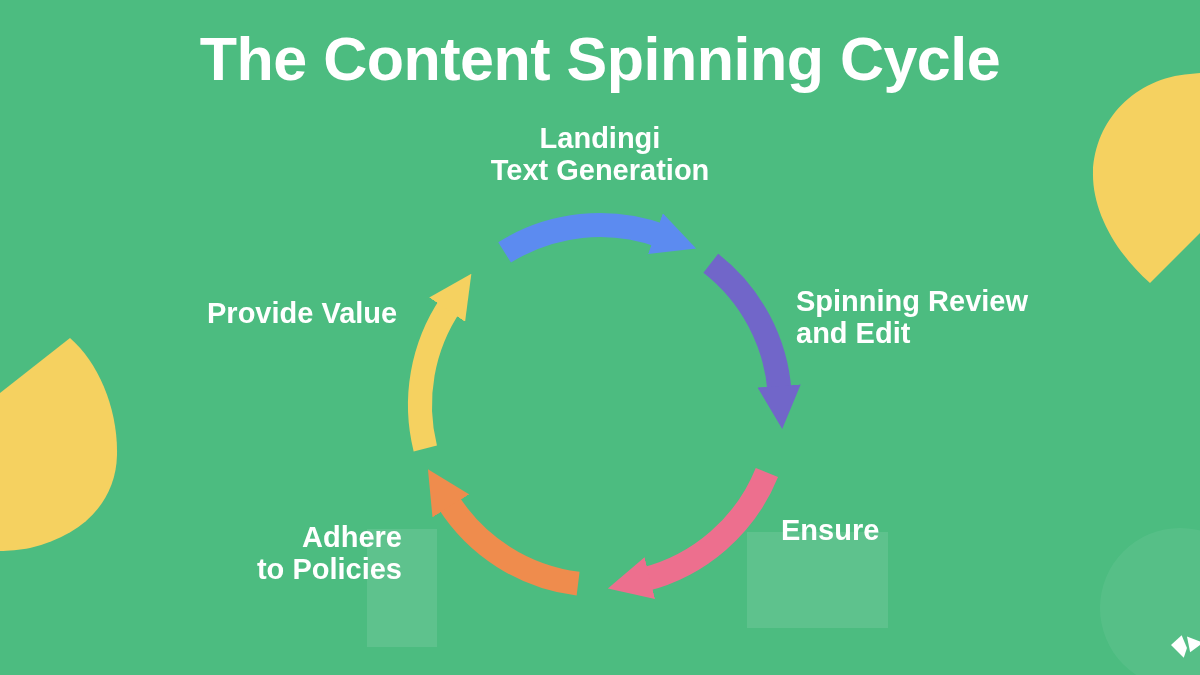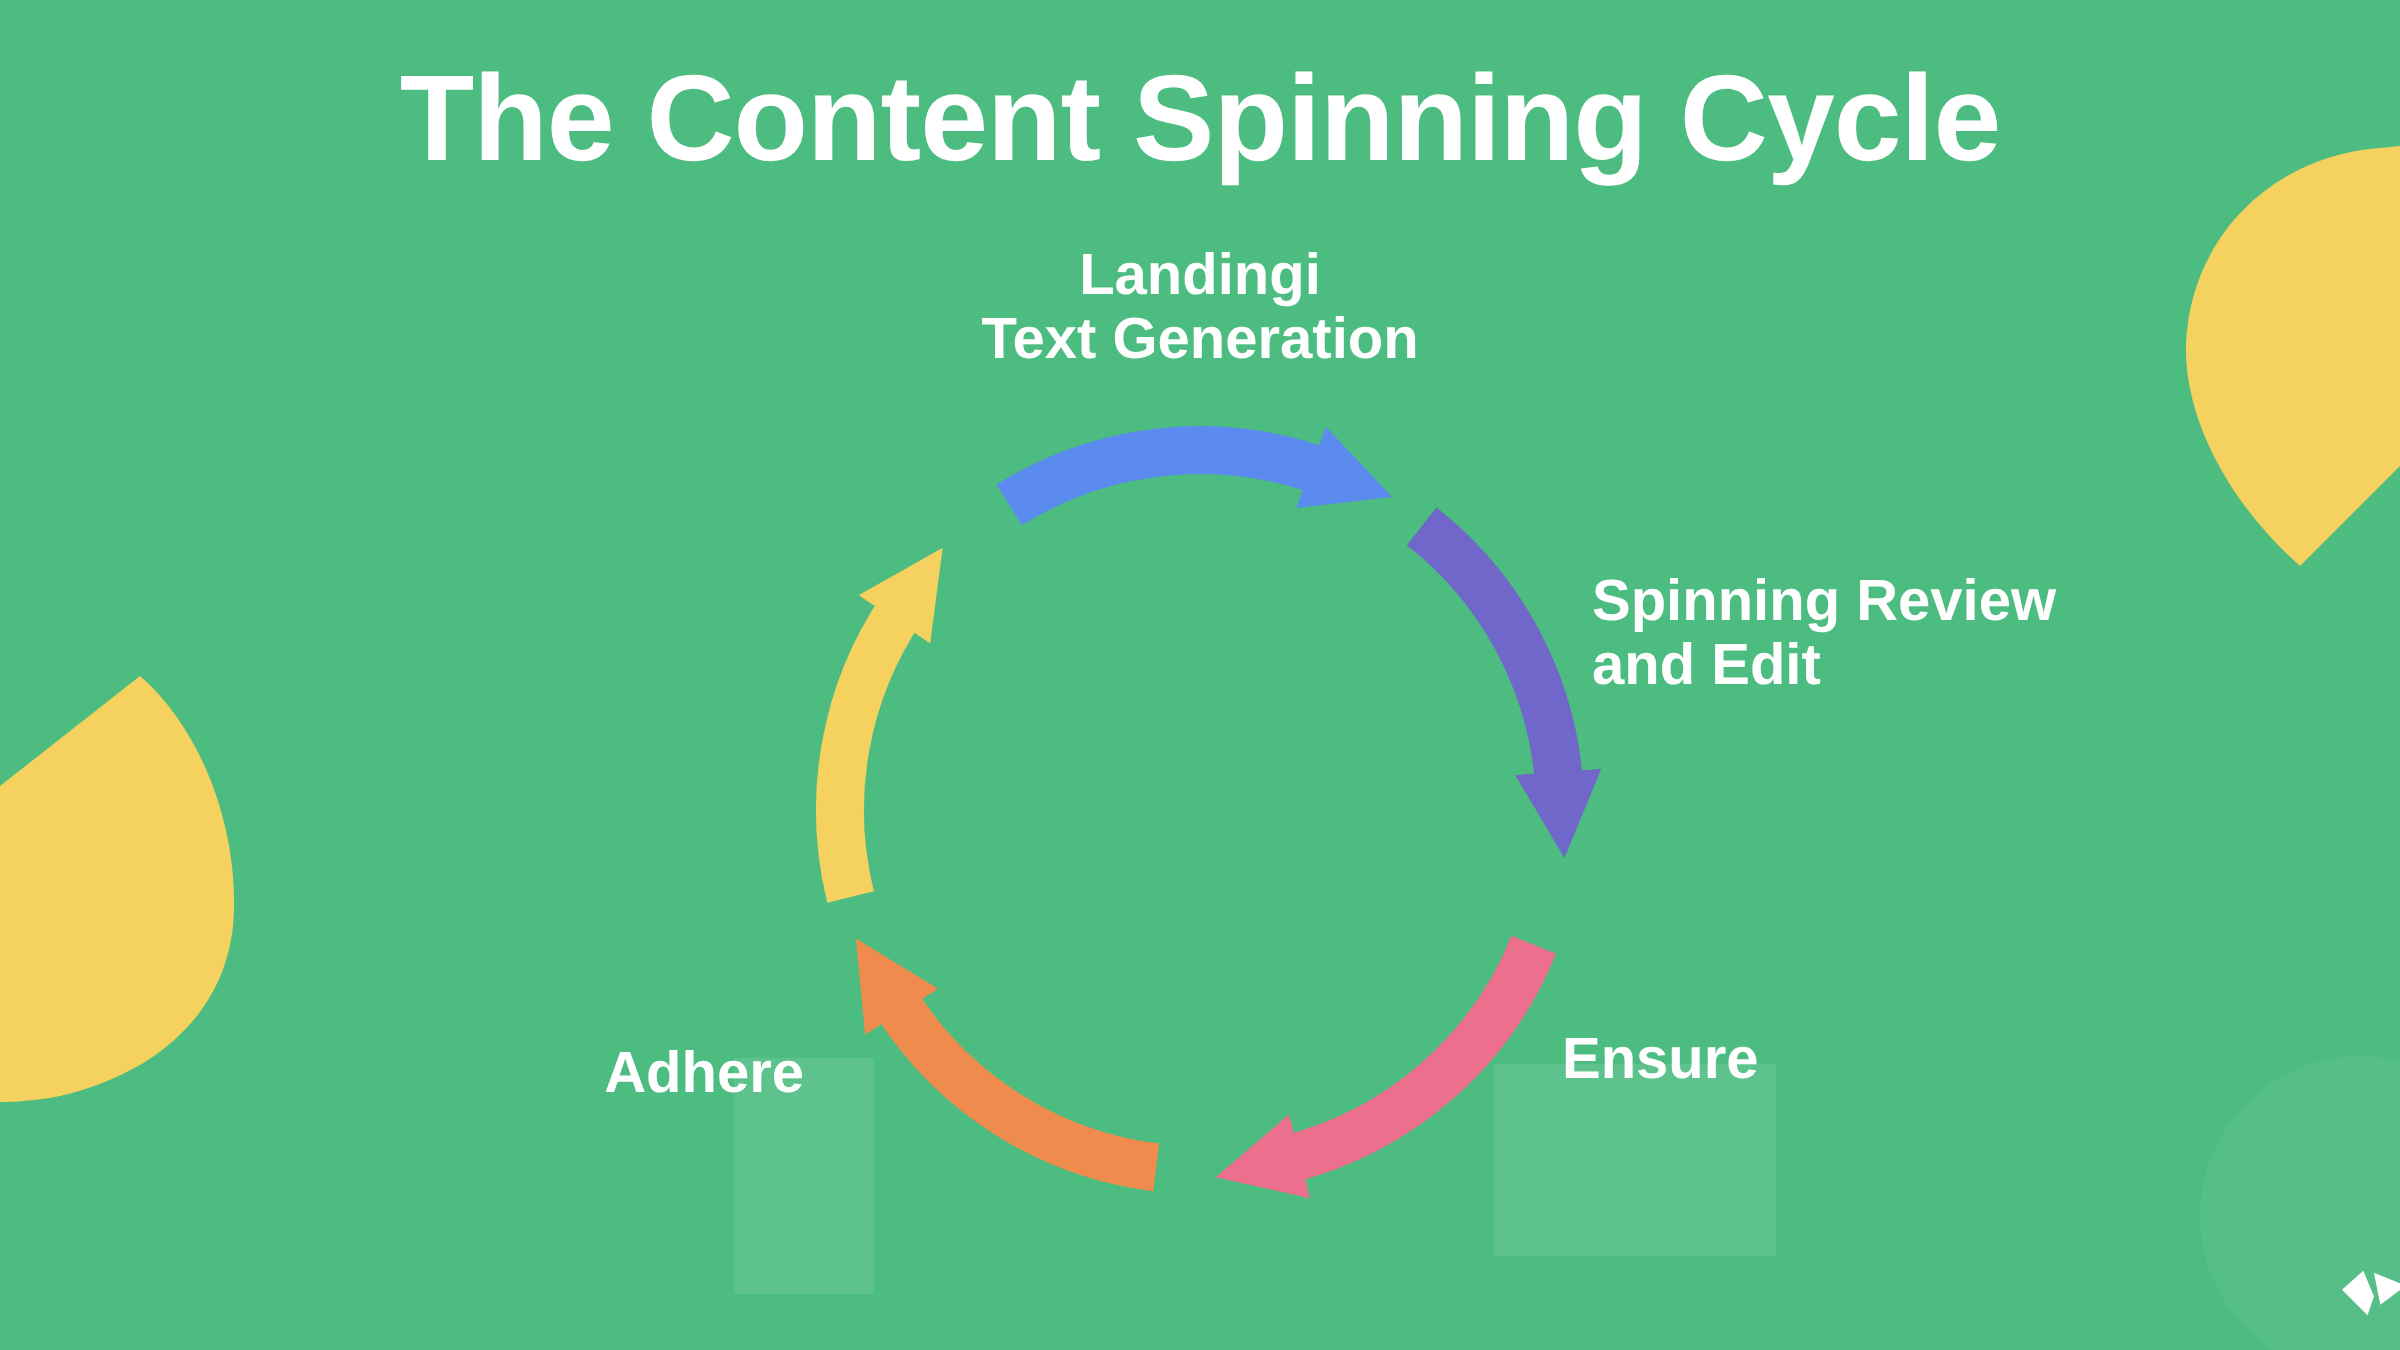"Provide Value" div.label { html: none -> <div> <span>Provide Value</span> </div> }
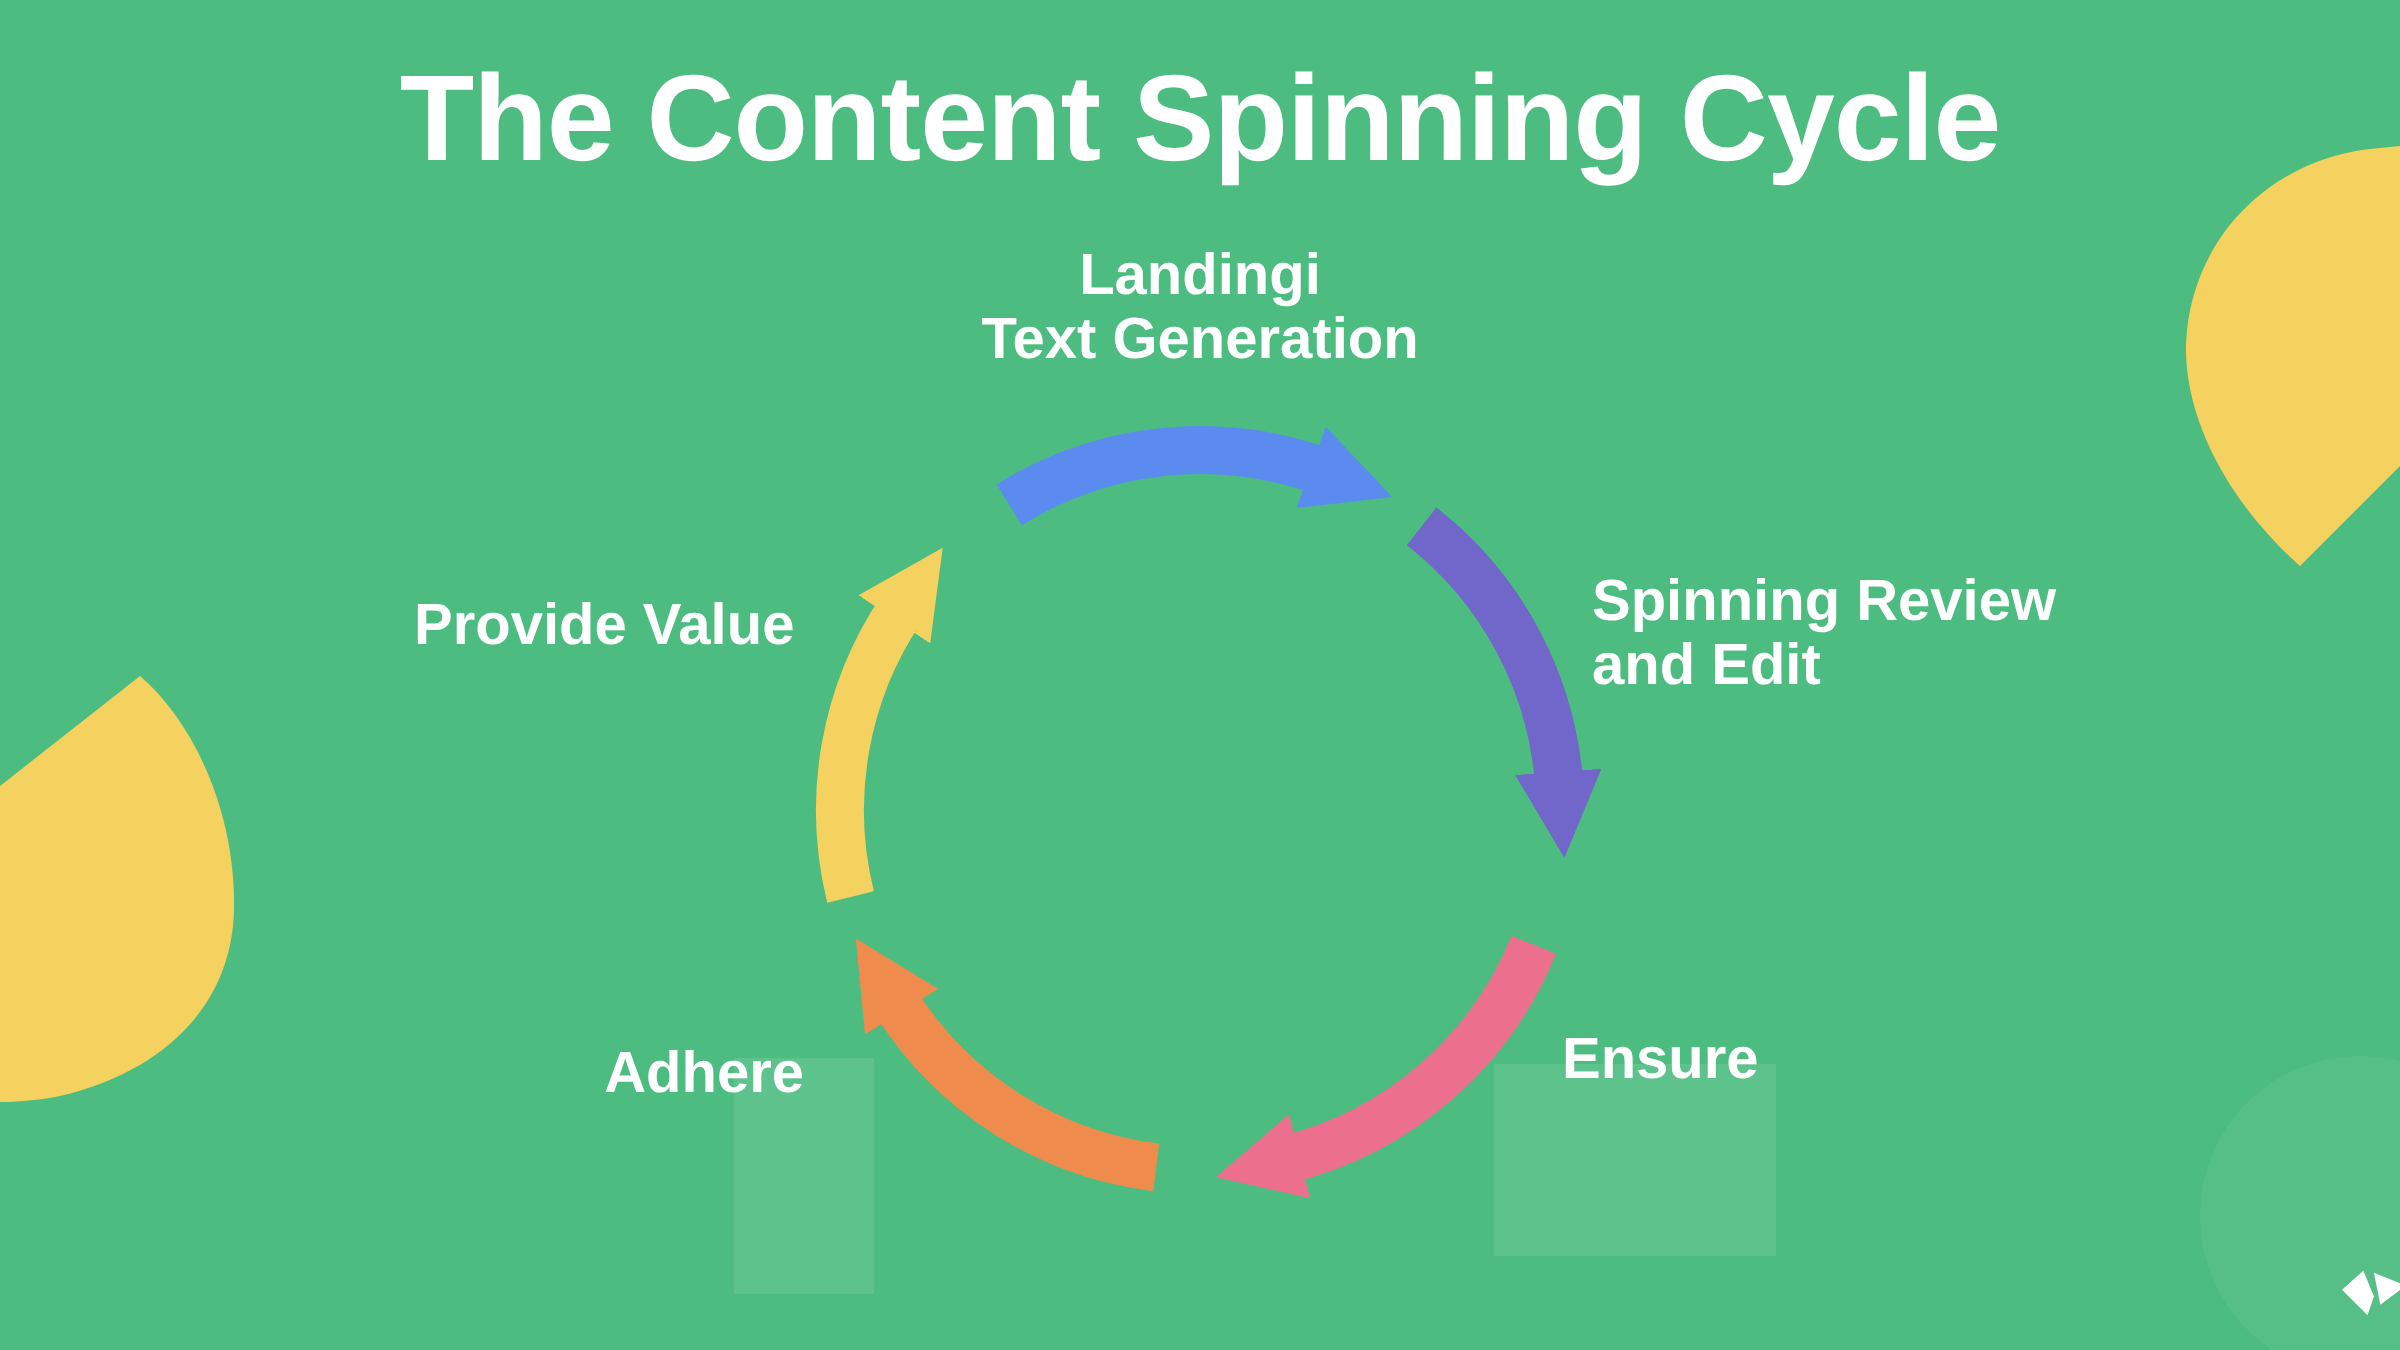"to Policies" span.ln { html: none -> <span>to Policies</span> }
